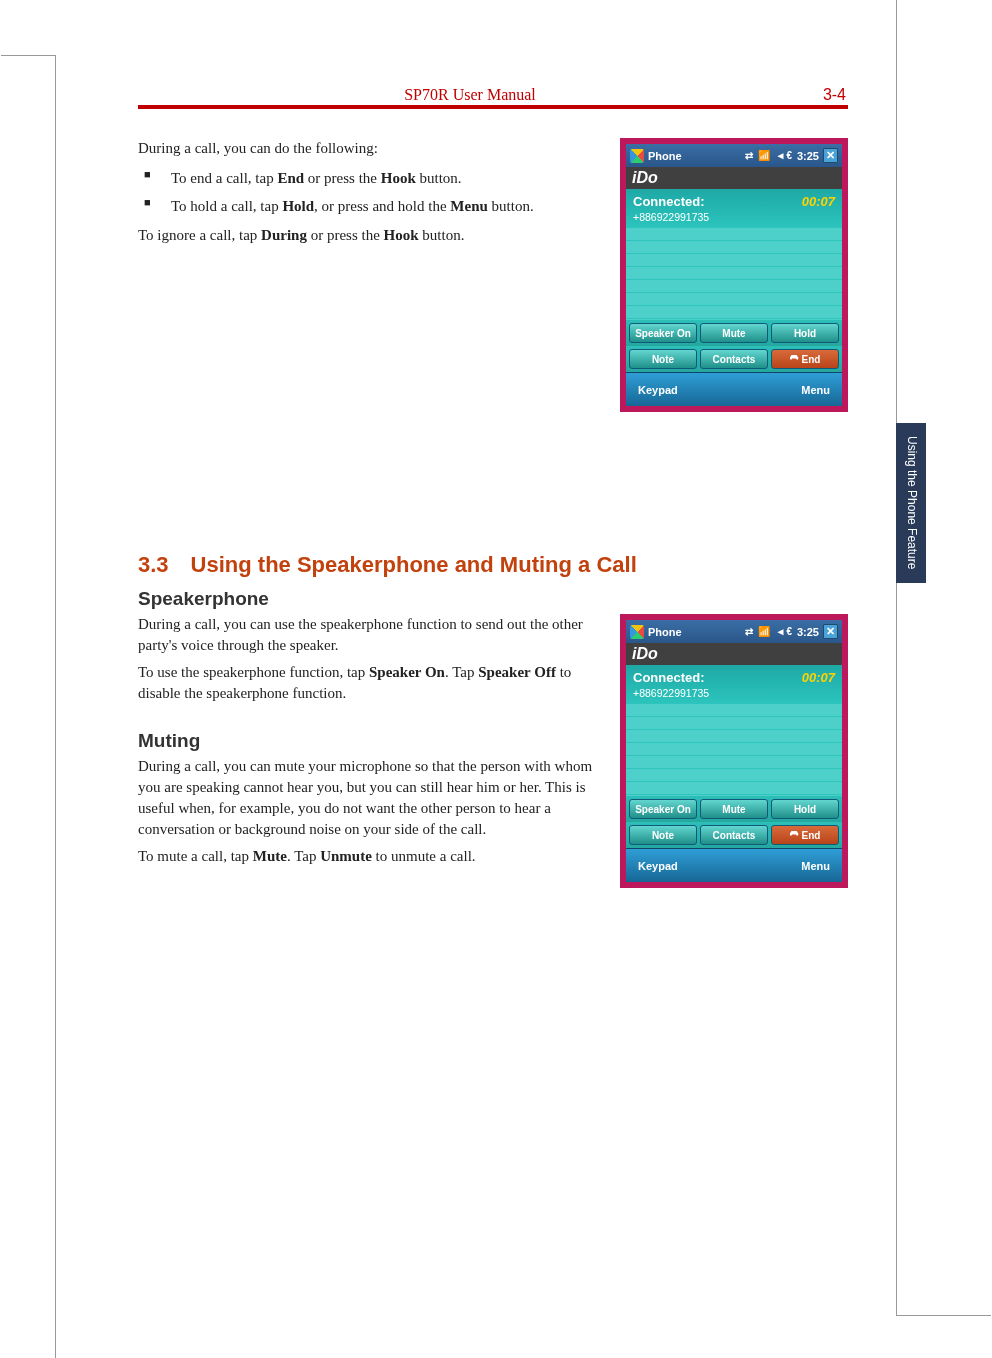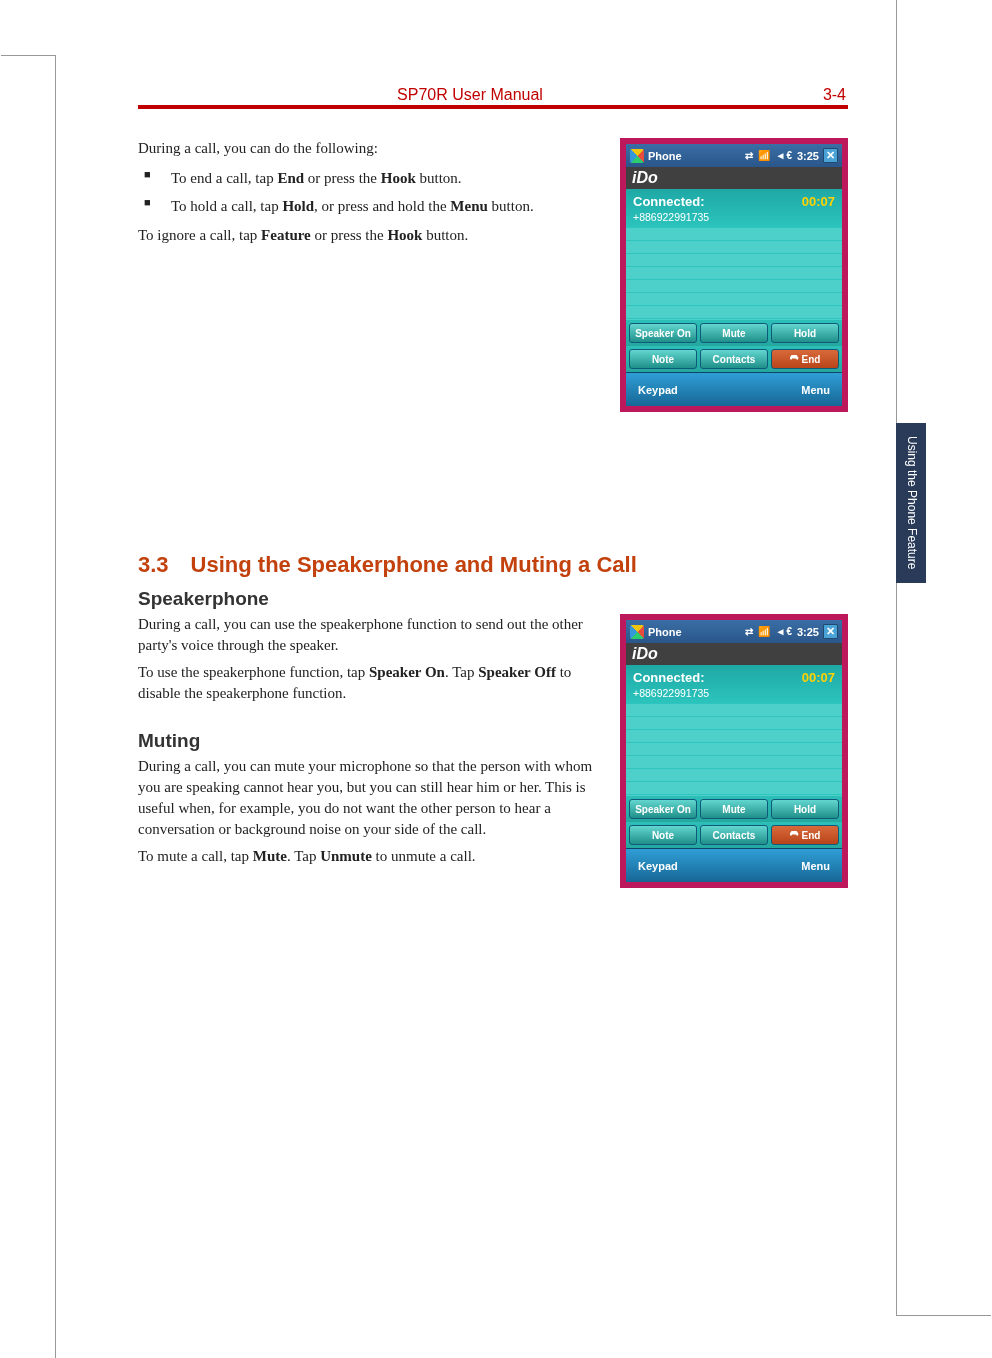"SP70R User Manual" .header-title { font-family: Liberation Sans, sans-serif -> Liberation Serif, serif }
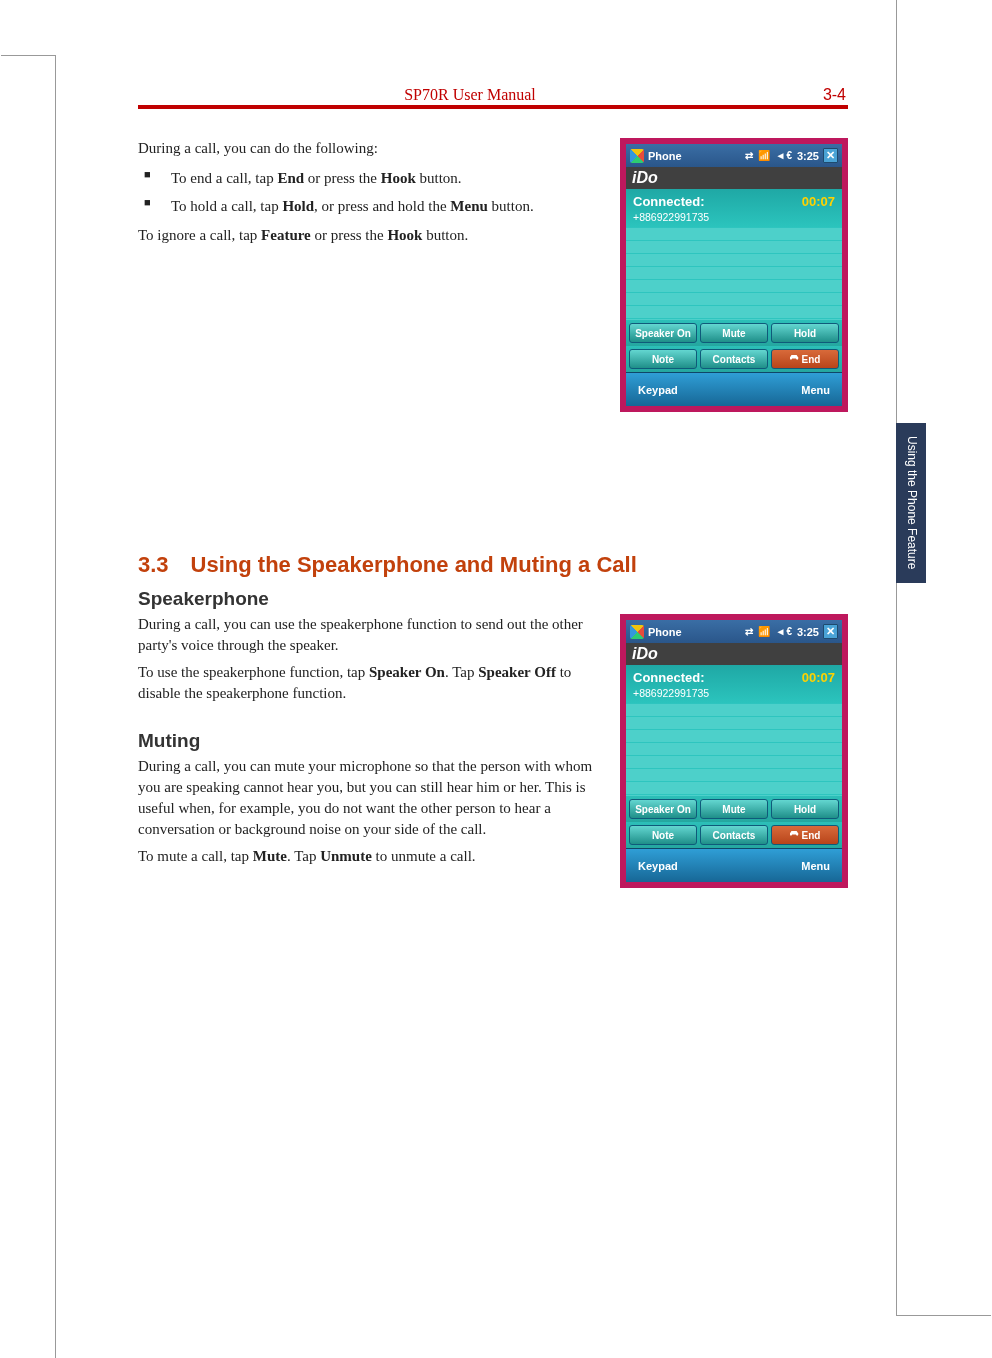"00:07" .status-timer { font-style: none -> italic }
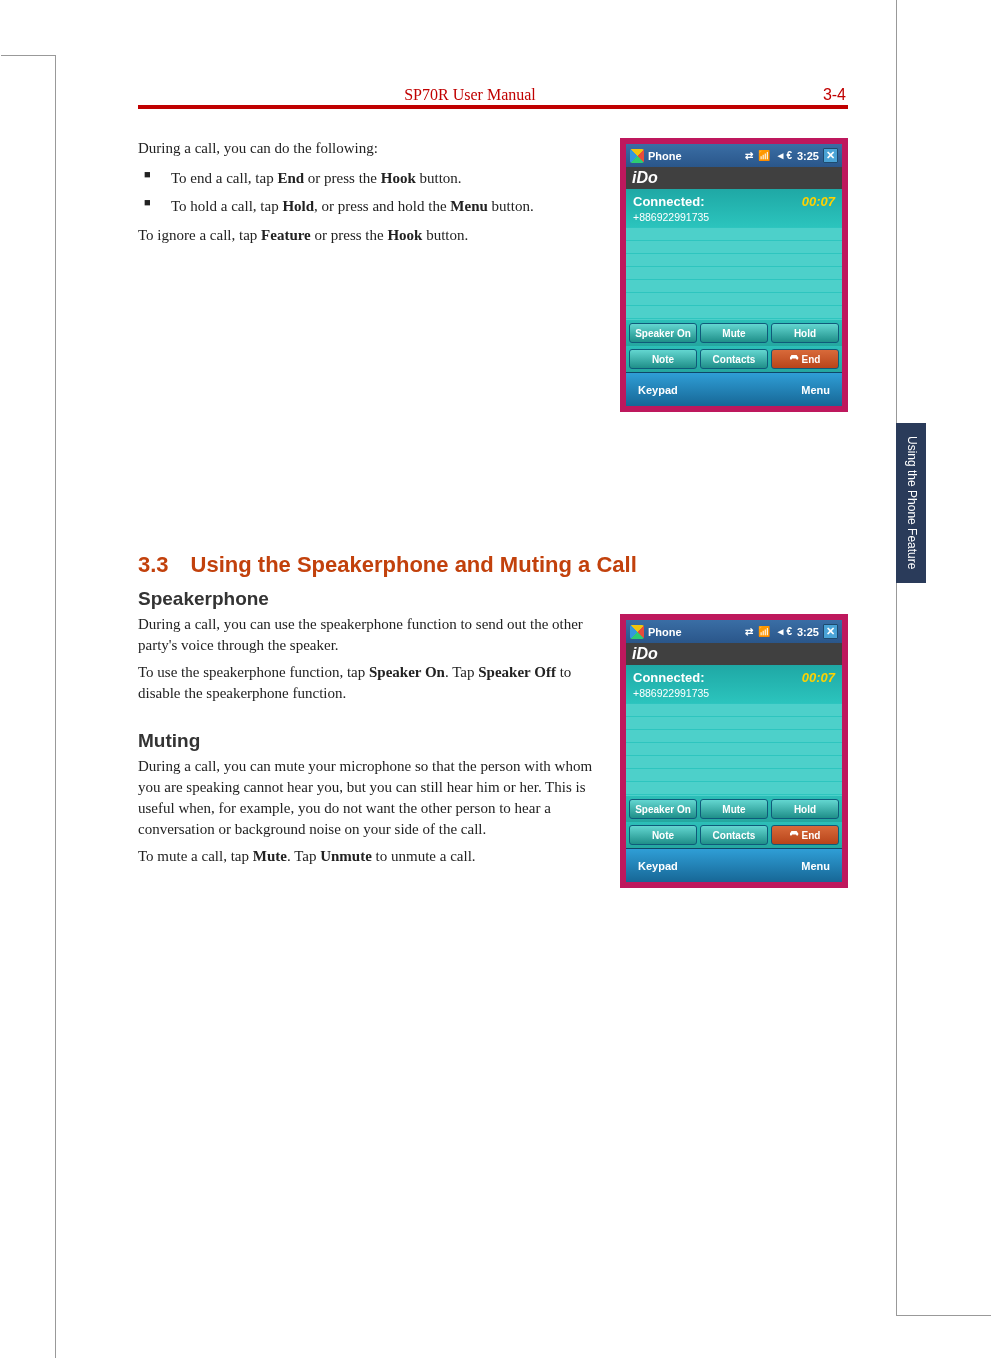"Feature" span.strong { text: Feature -> During }
